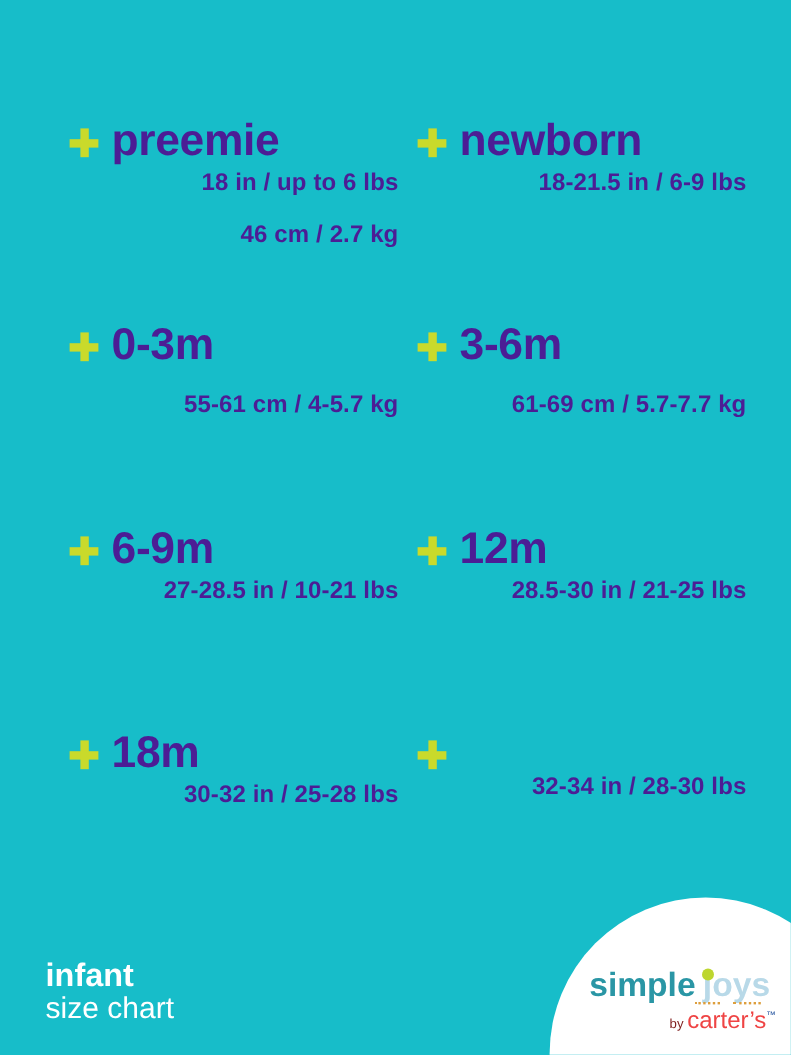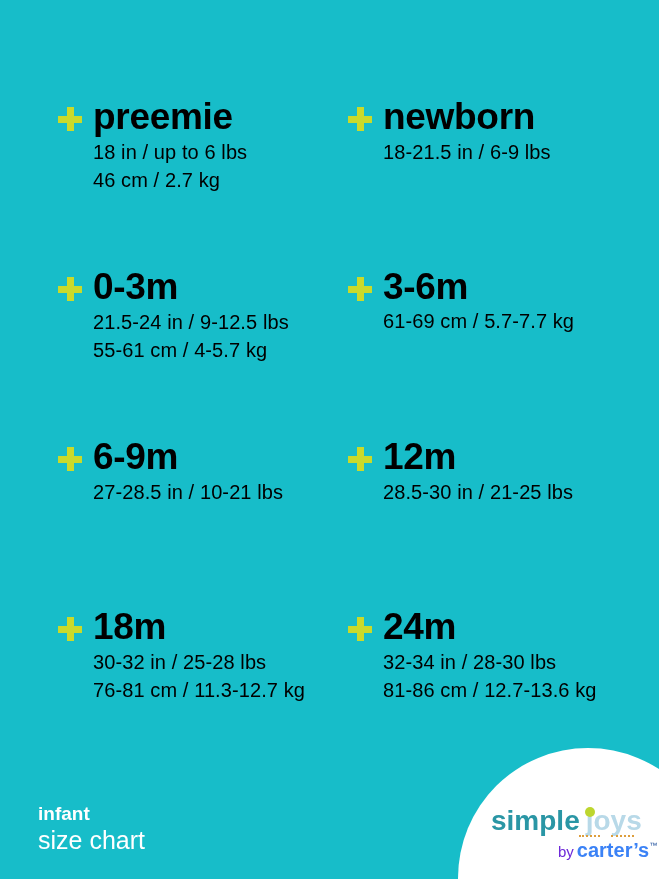"preemie" .grid { color: #000000 -> #4c1d95; text-align: none -> right }
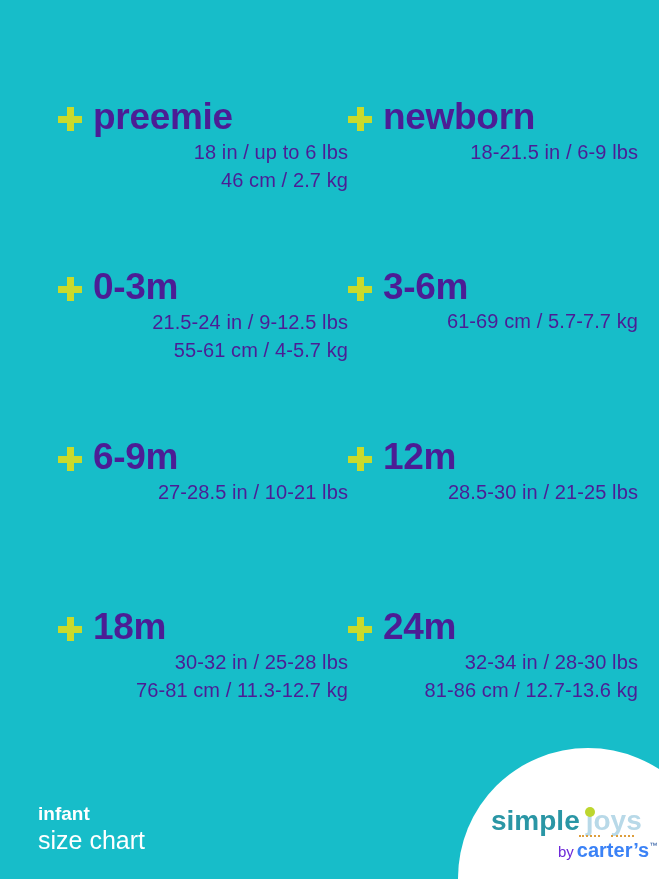"18 in / up to" .detail { font-weight: normal -> bold; margin: 0 -> 16px }
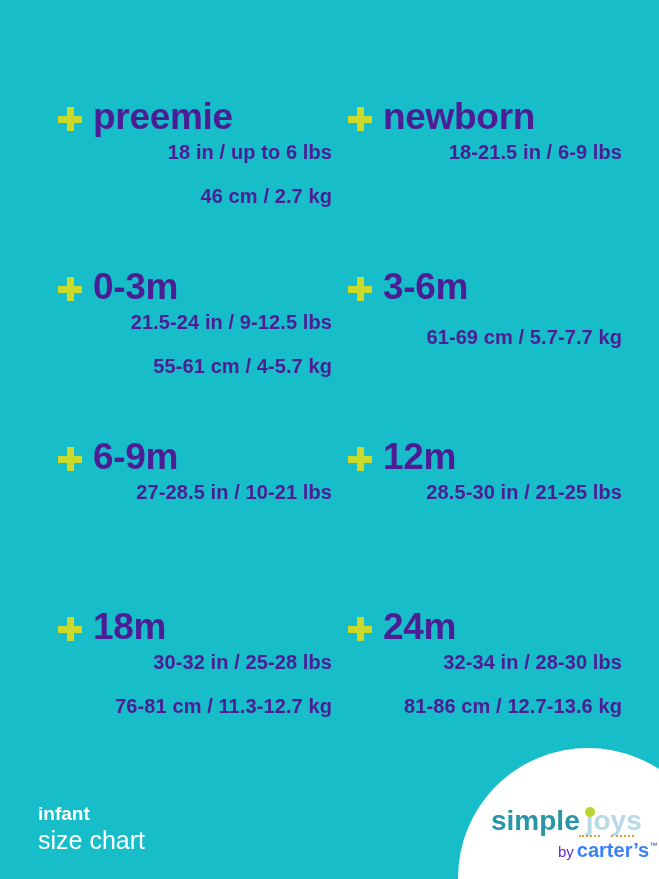"21.5-24 in / 9-12.5 lbs" p.detail { html: <p>21.5-24 in / 9-12.5 lbs</p> -> none }
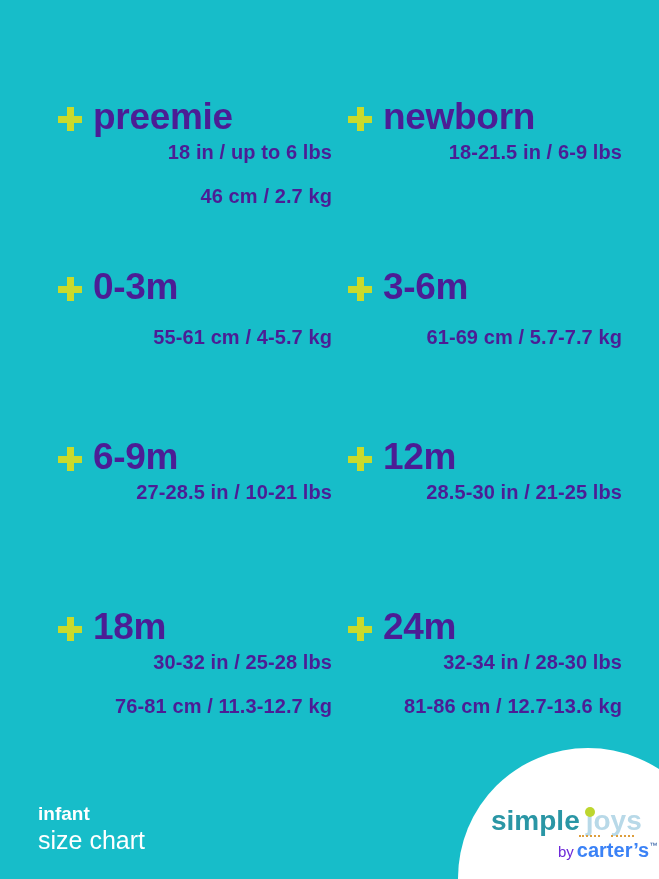"24m" h2.size-label { html: <h2>24m</h2> -> none }
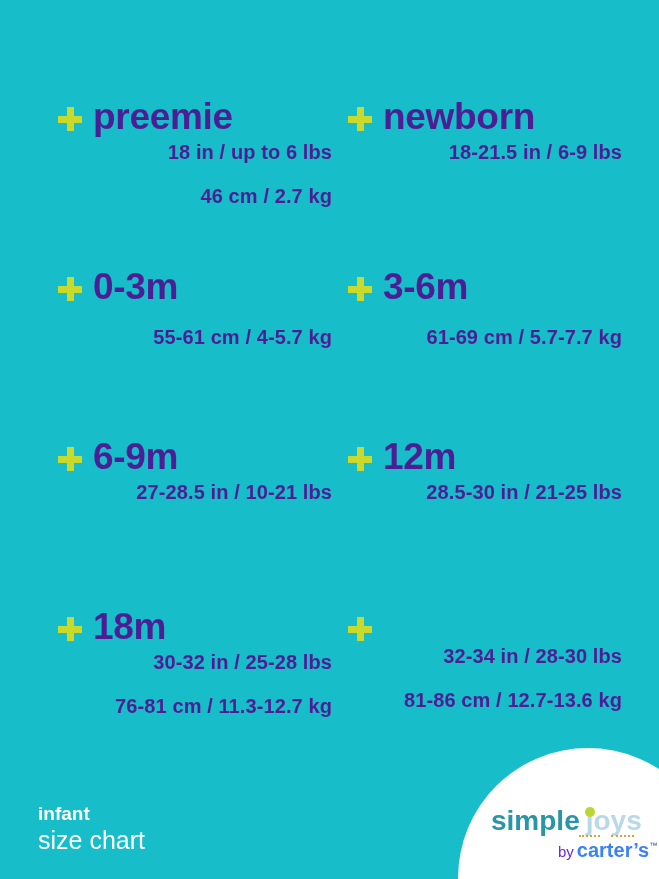"76-81 cm / 11.3-12.7 kg" p.detail { html: <p>76-81 cm / 11.3-12.7 kg</p> -> none }
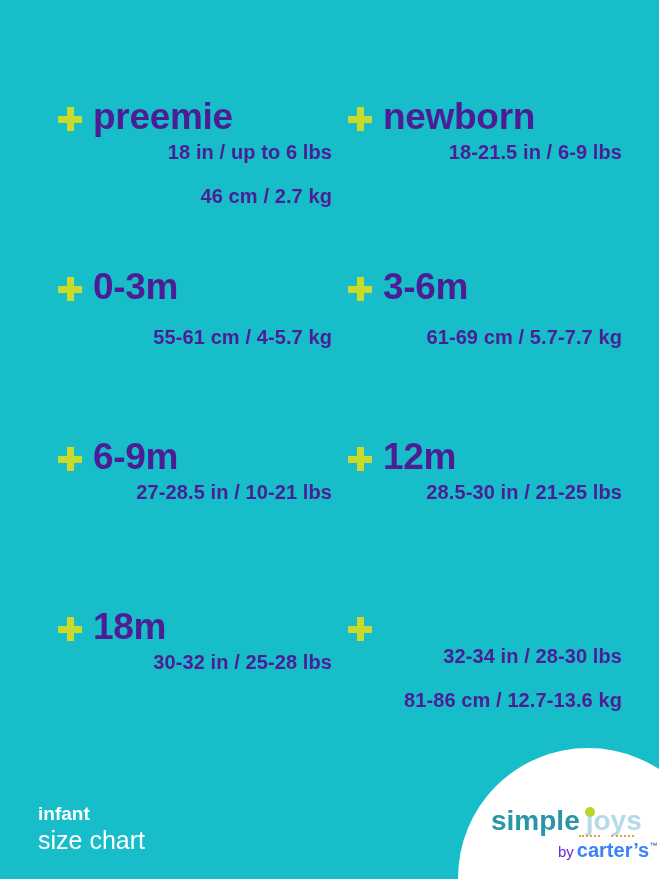"81-86 cm / 12.7-13.6 kg" p.detail { html: <p>81-86 cm / 12.7-13.6 kg</p> -> none }
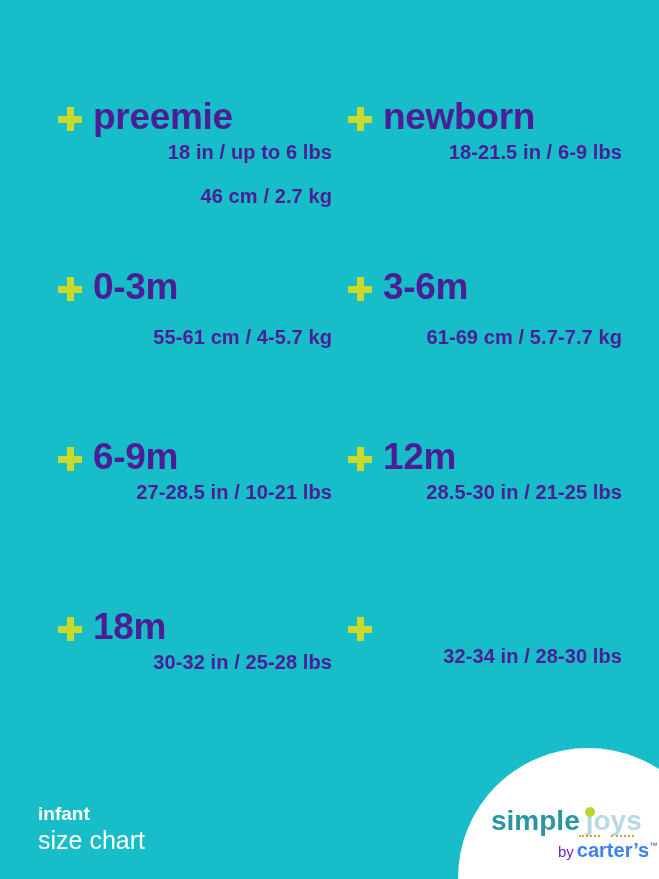"infant" .footer-category { font-size: 19px -> 27px }
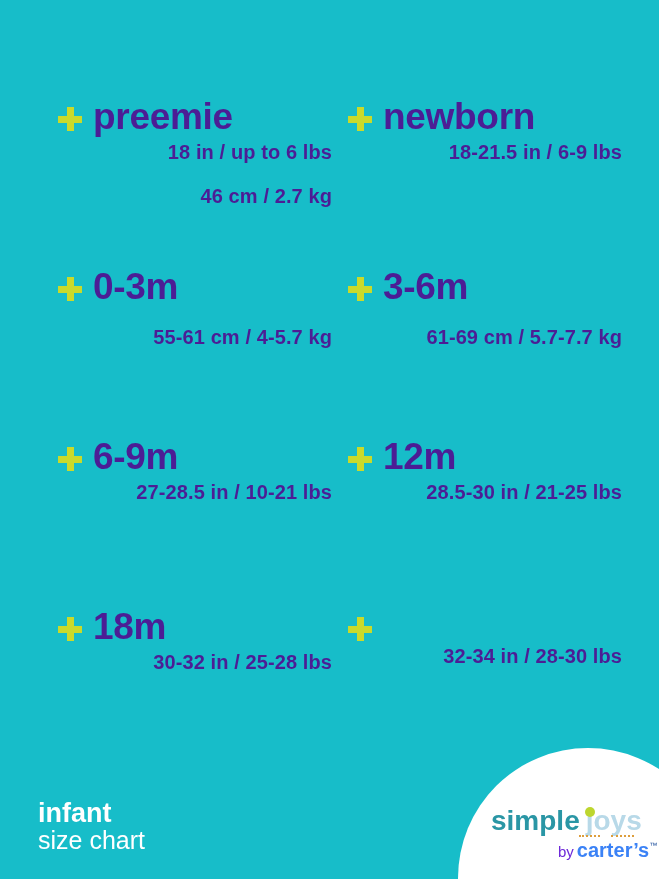"by" .brand-by { color: #6d28d9 -> #7f1d1d; font-size: 15px -> 11px }
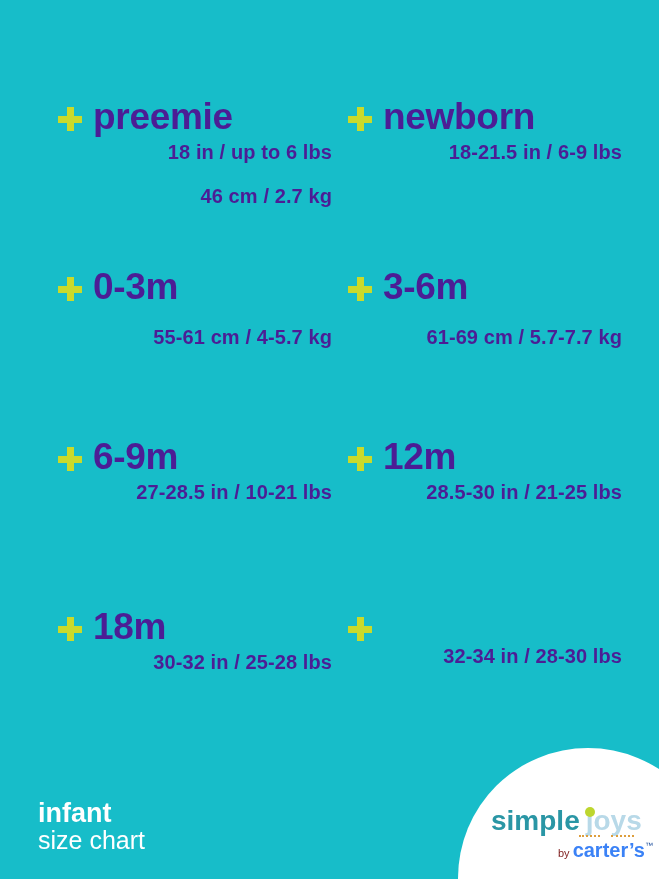"carter’s" .brand-carters { color: #3b82f6 -> #ef4444; font-weight: bold -> normal }
